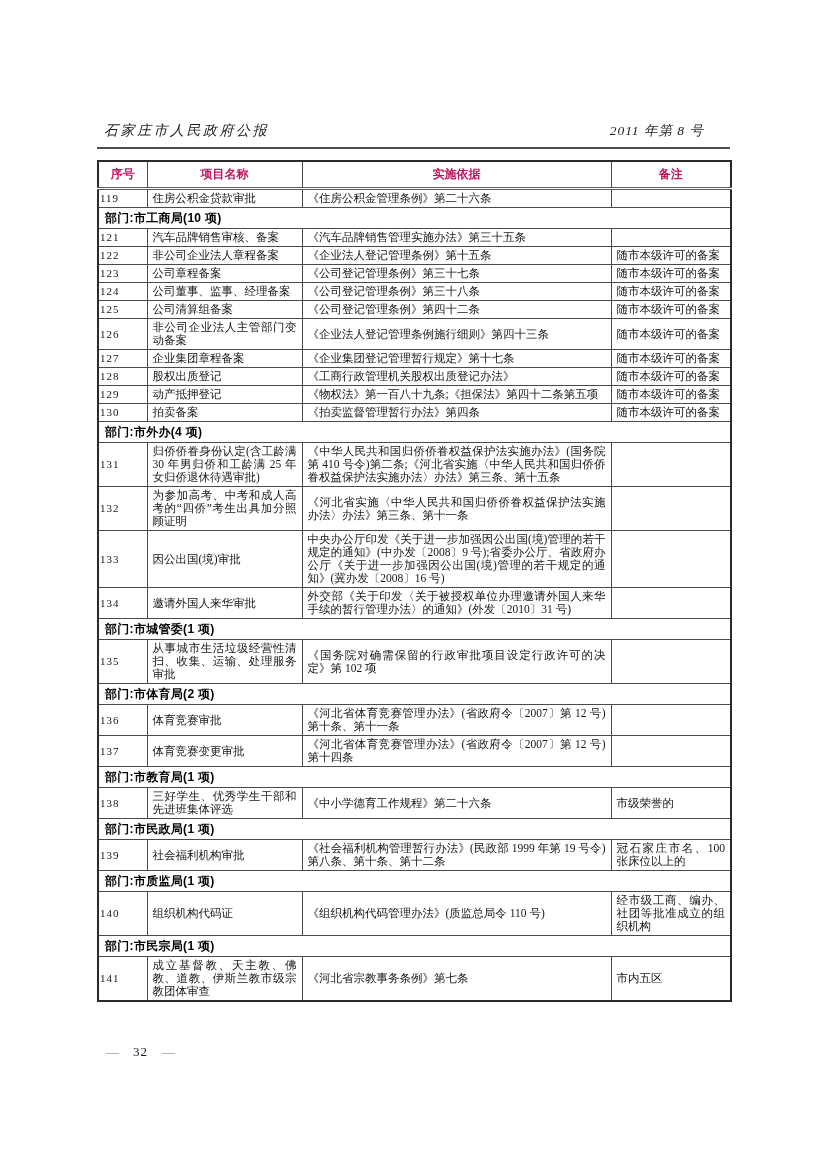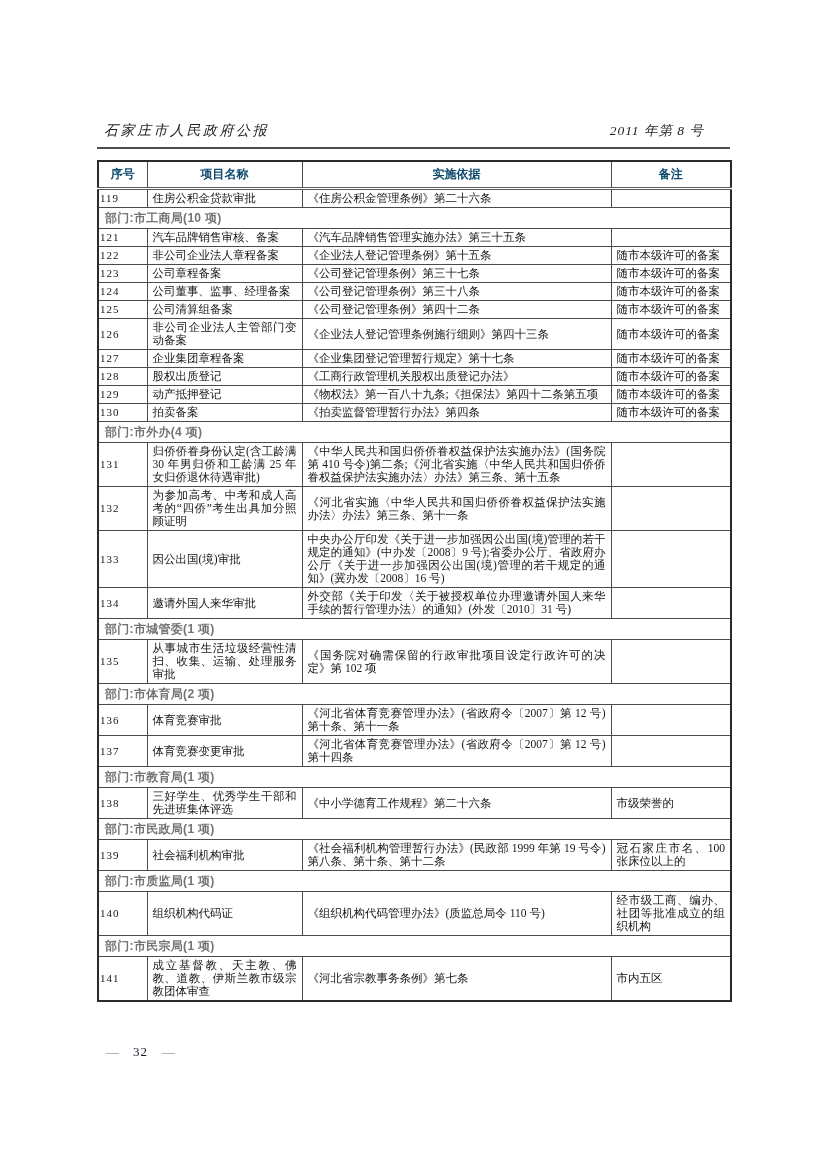"序号" table.approval th { color: #0c4a6e -> #be185d }
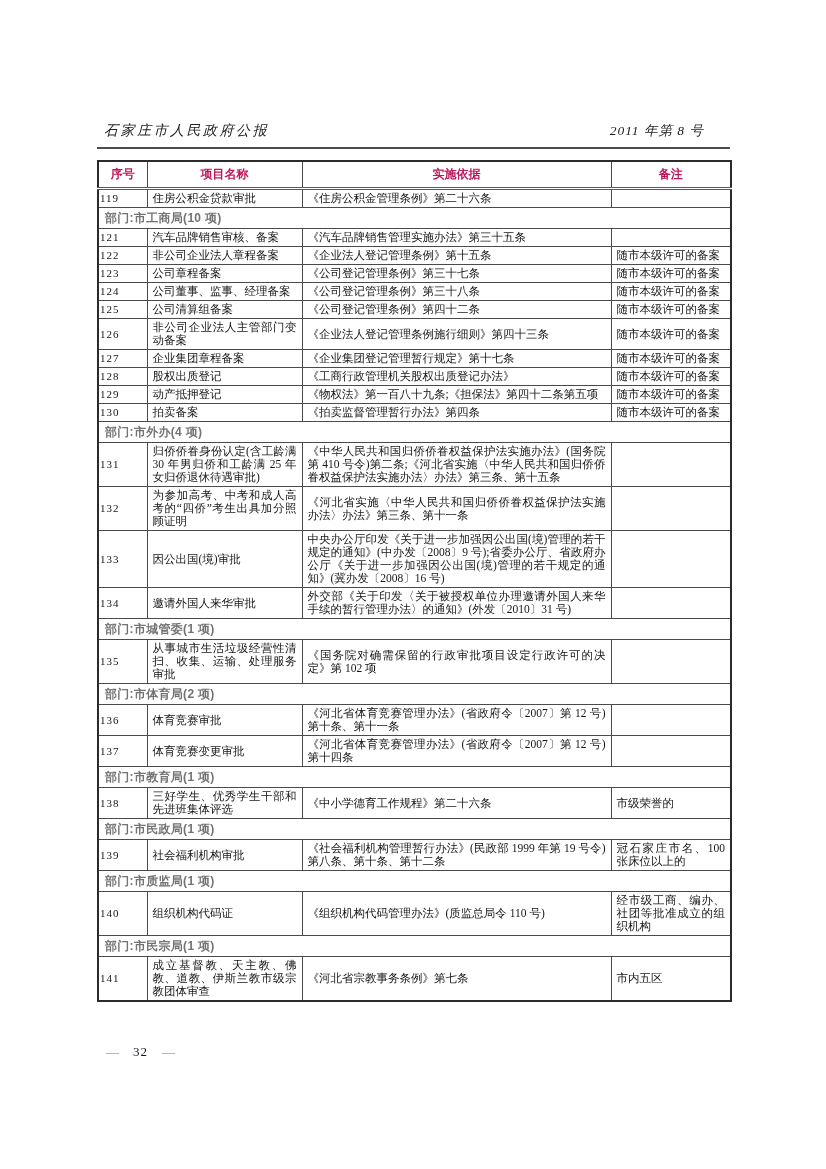"部门:市工商局(10 项)" tr.section-row td { color: #737373 -> #000000 }
